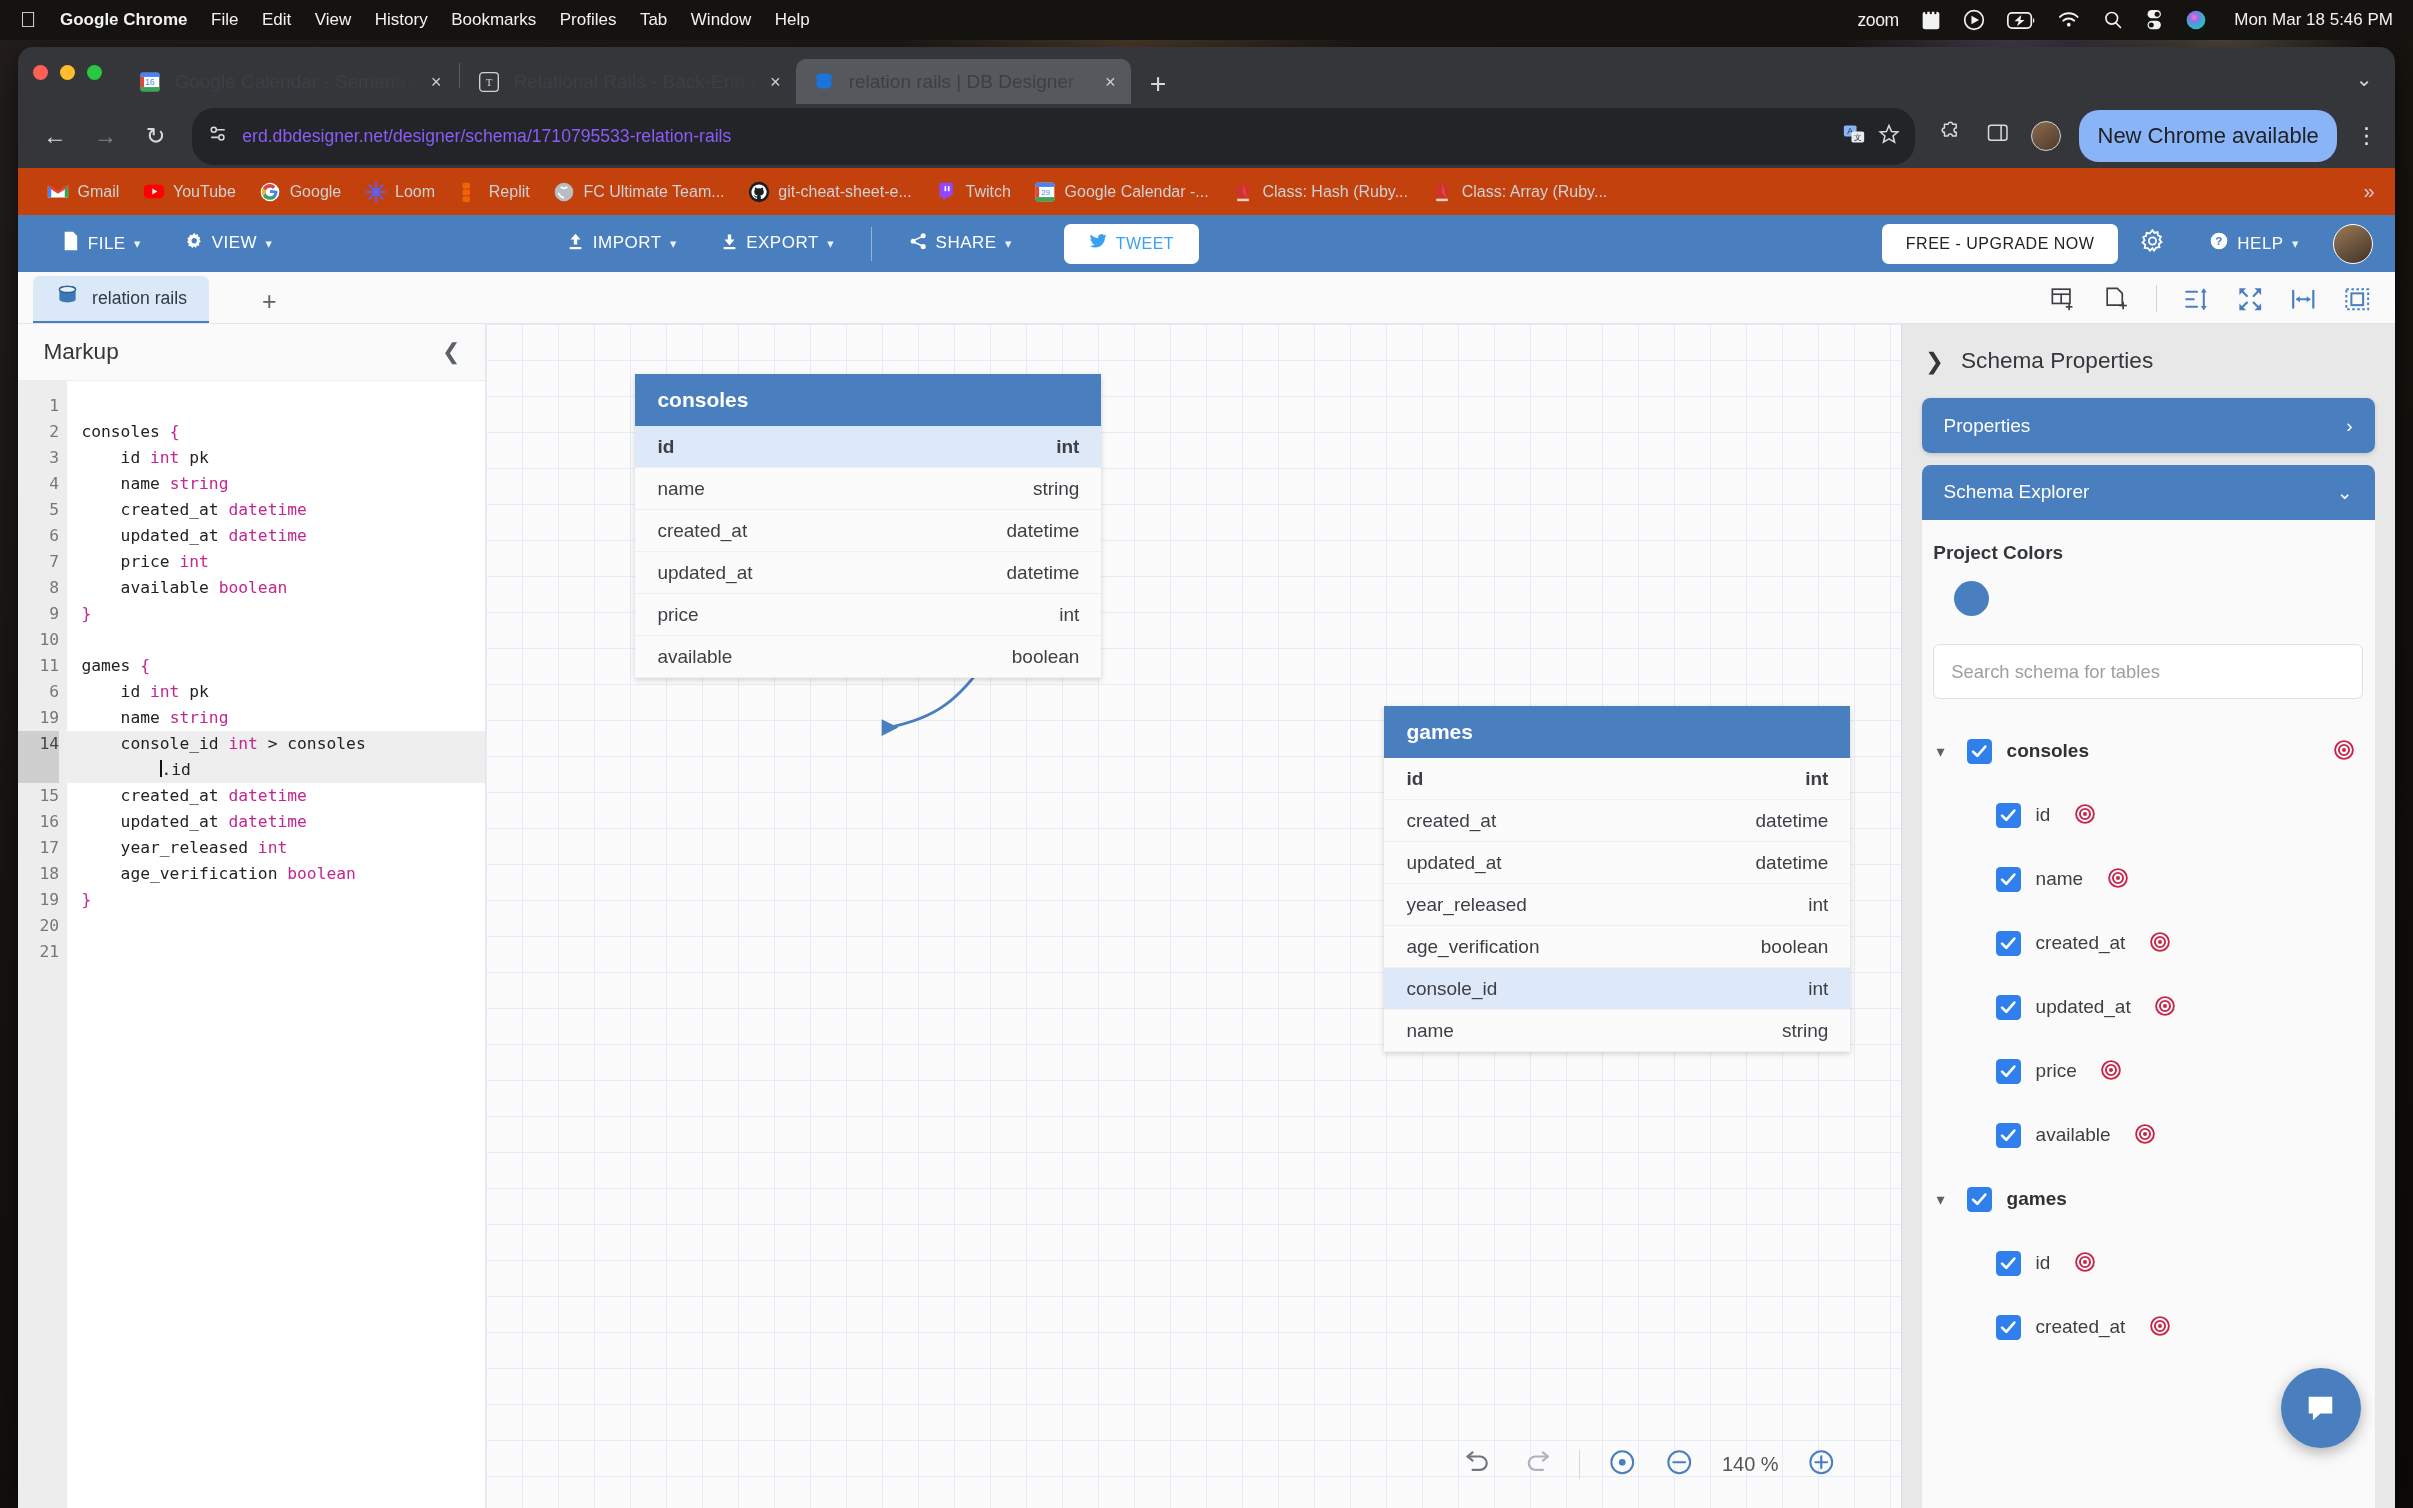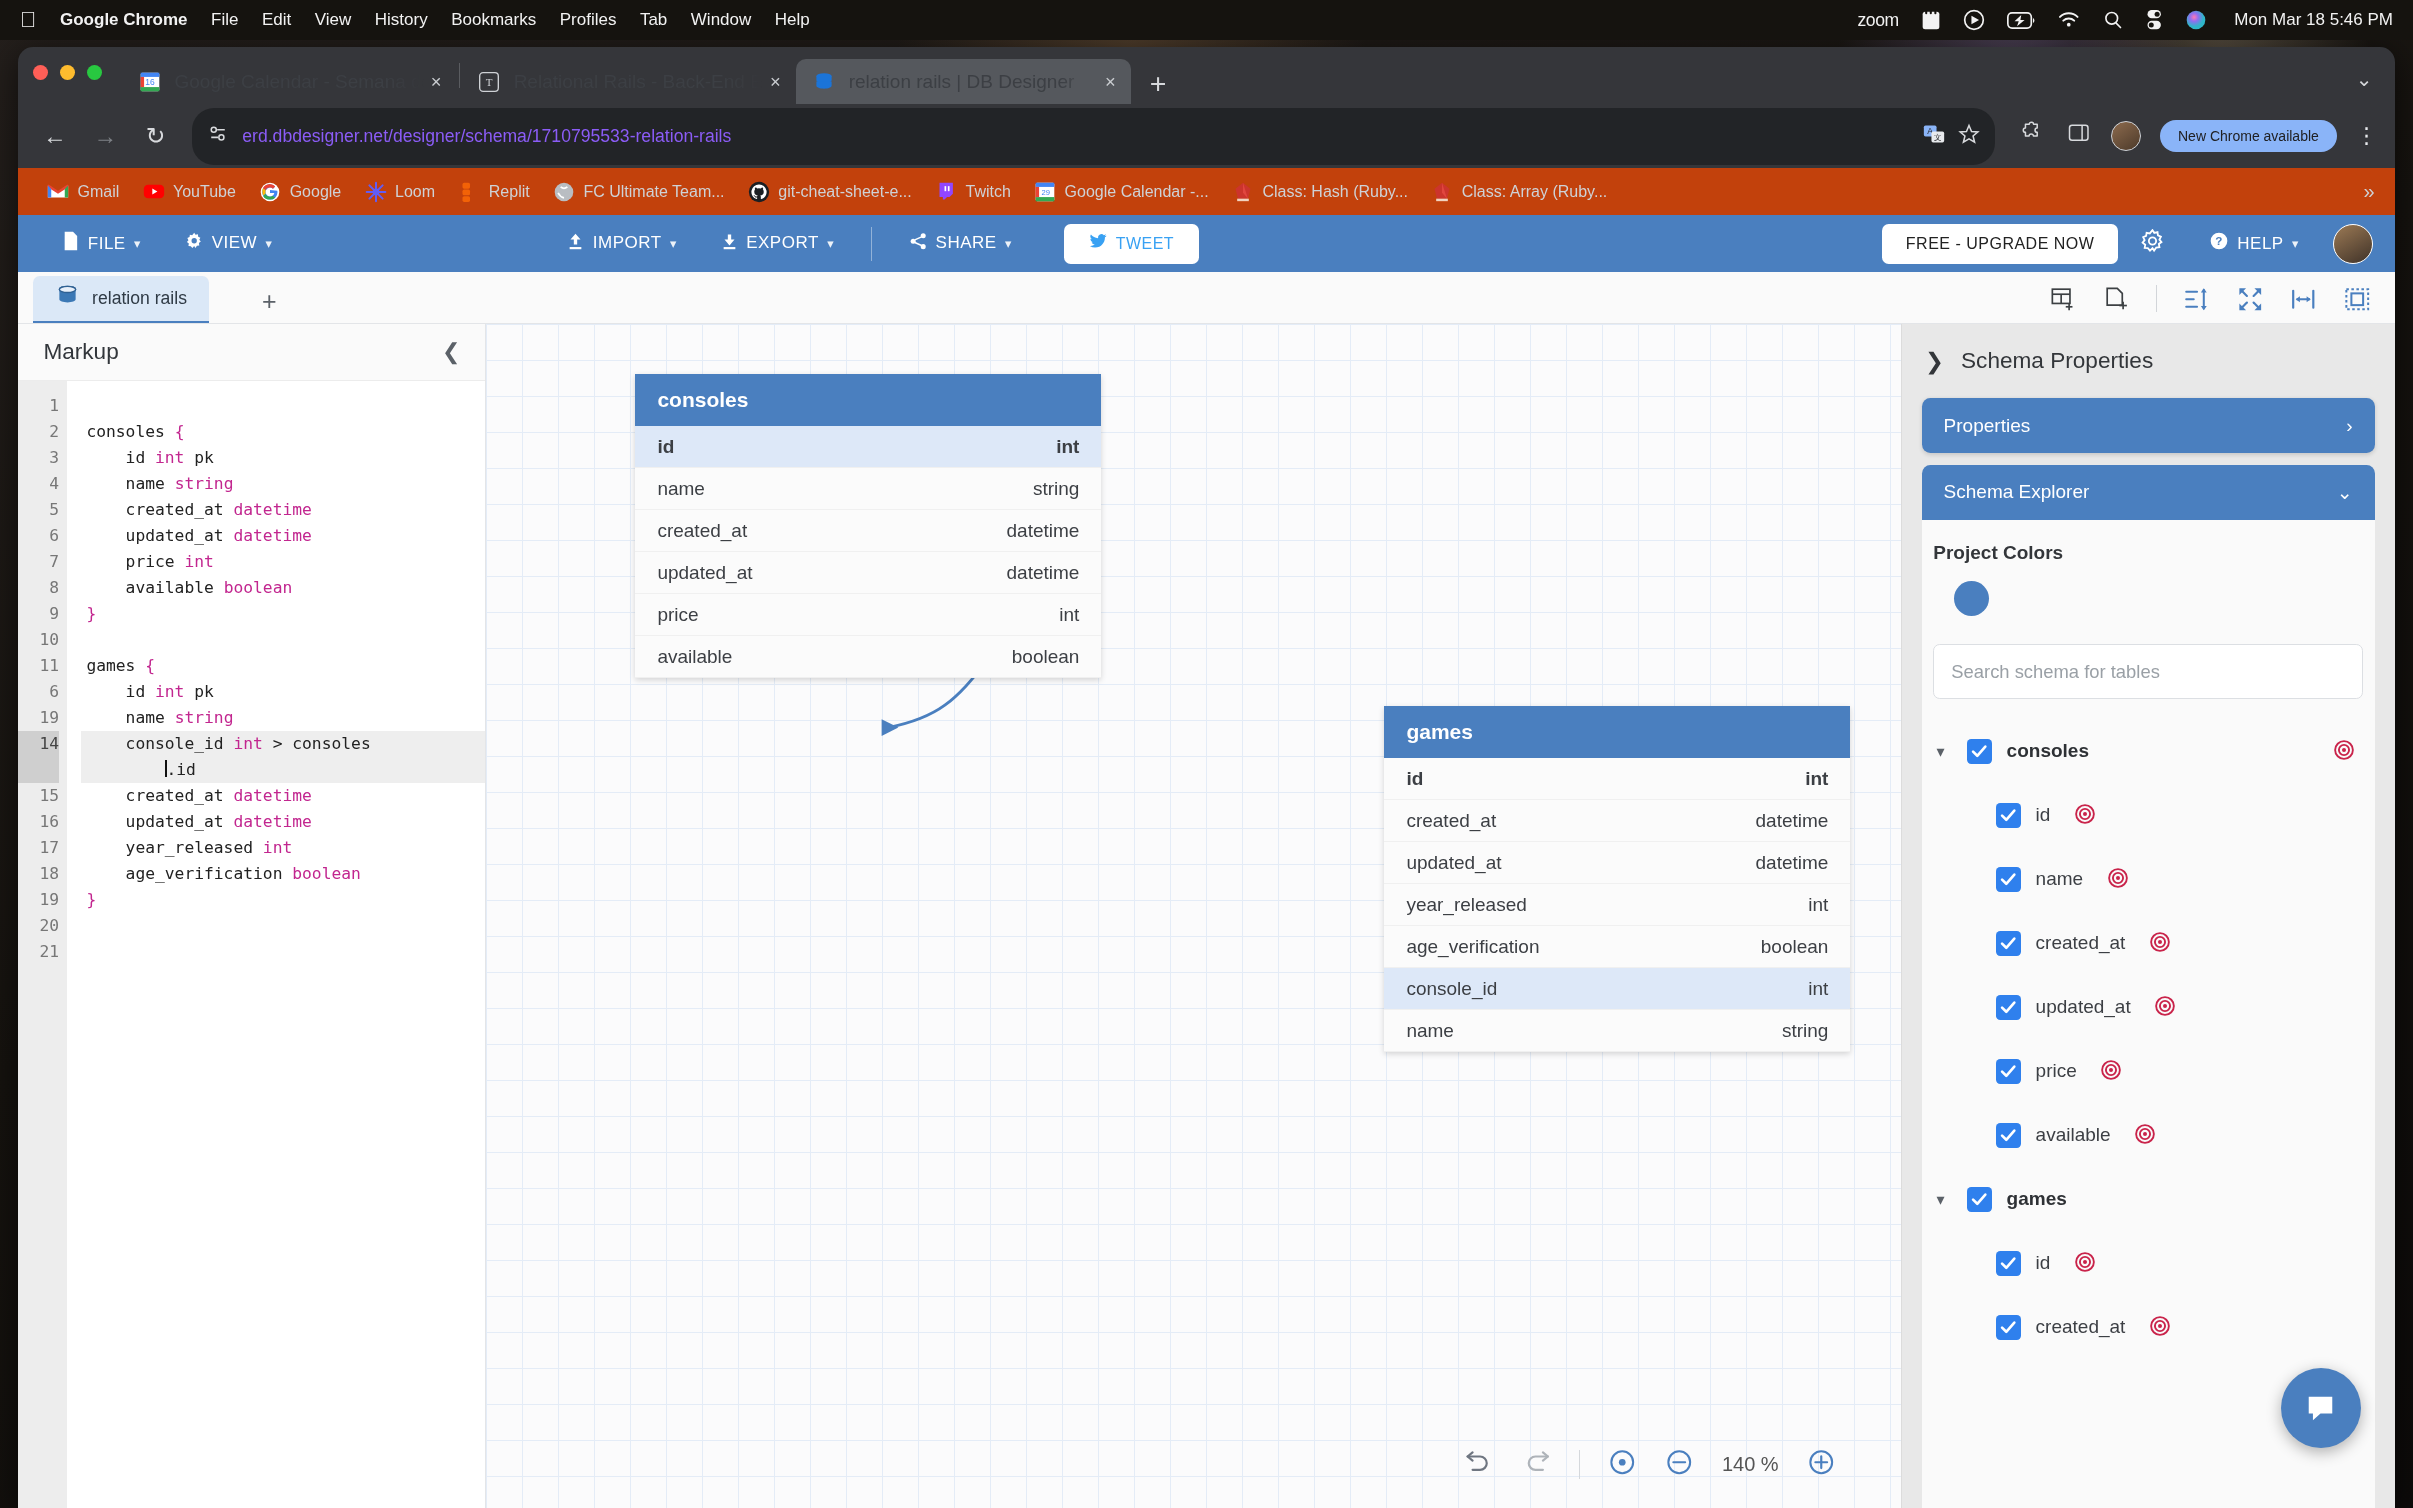"New Chrome available" .pill-upgrade { font-size: 14px -> 22px; height: 32px -> 52px }
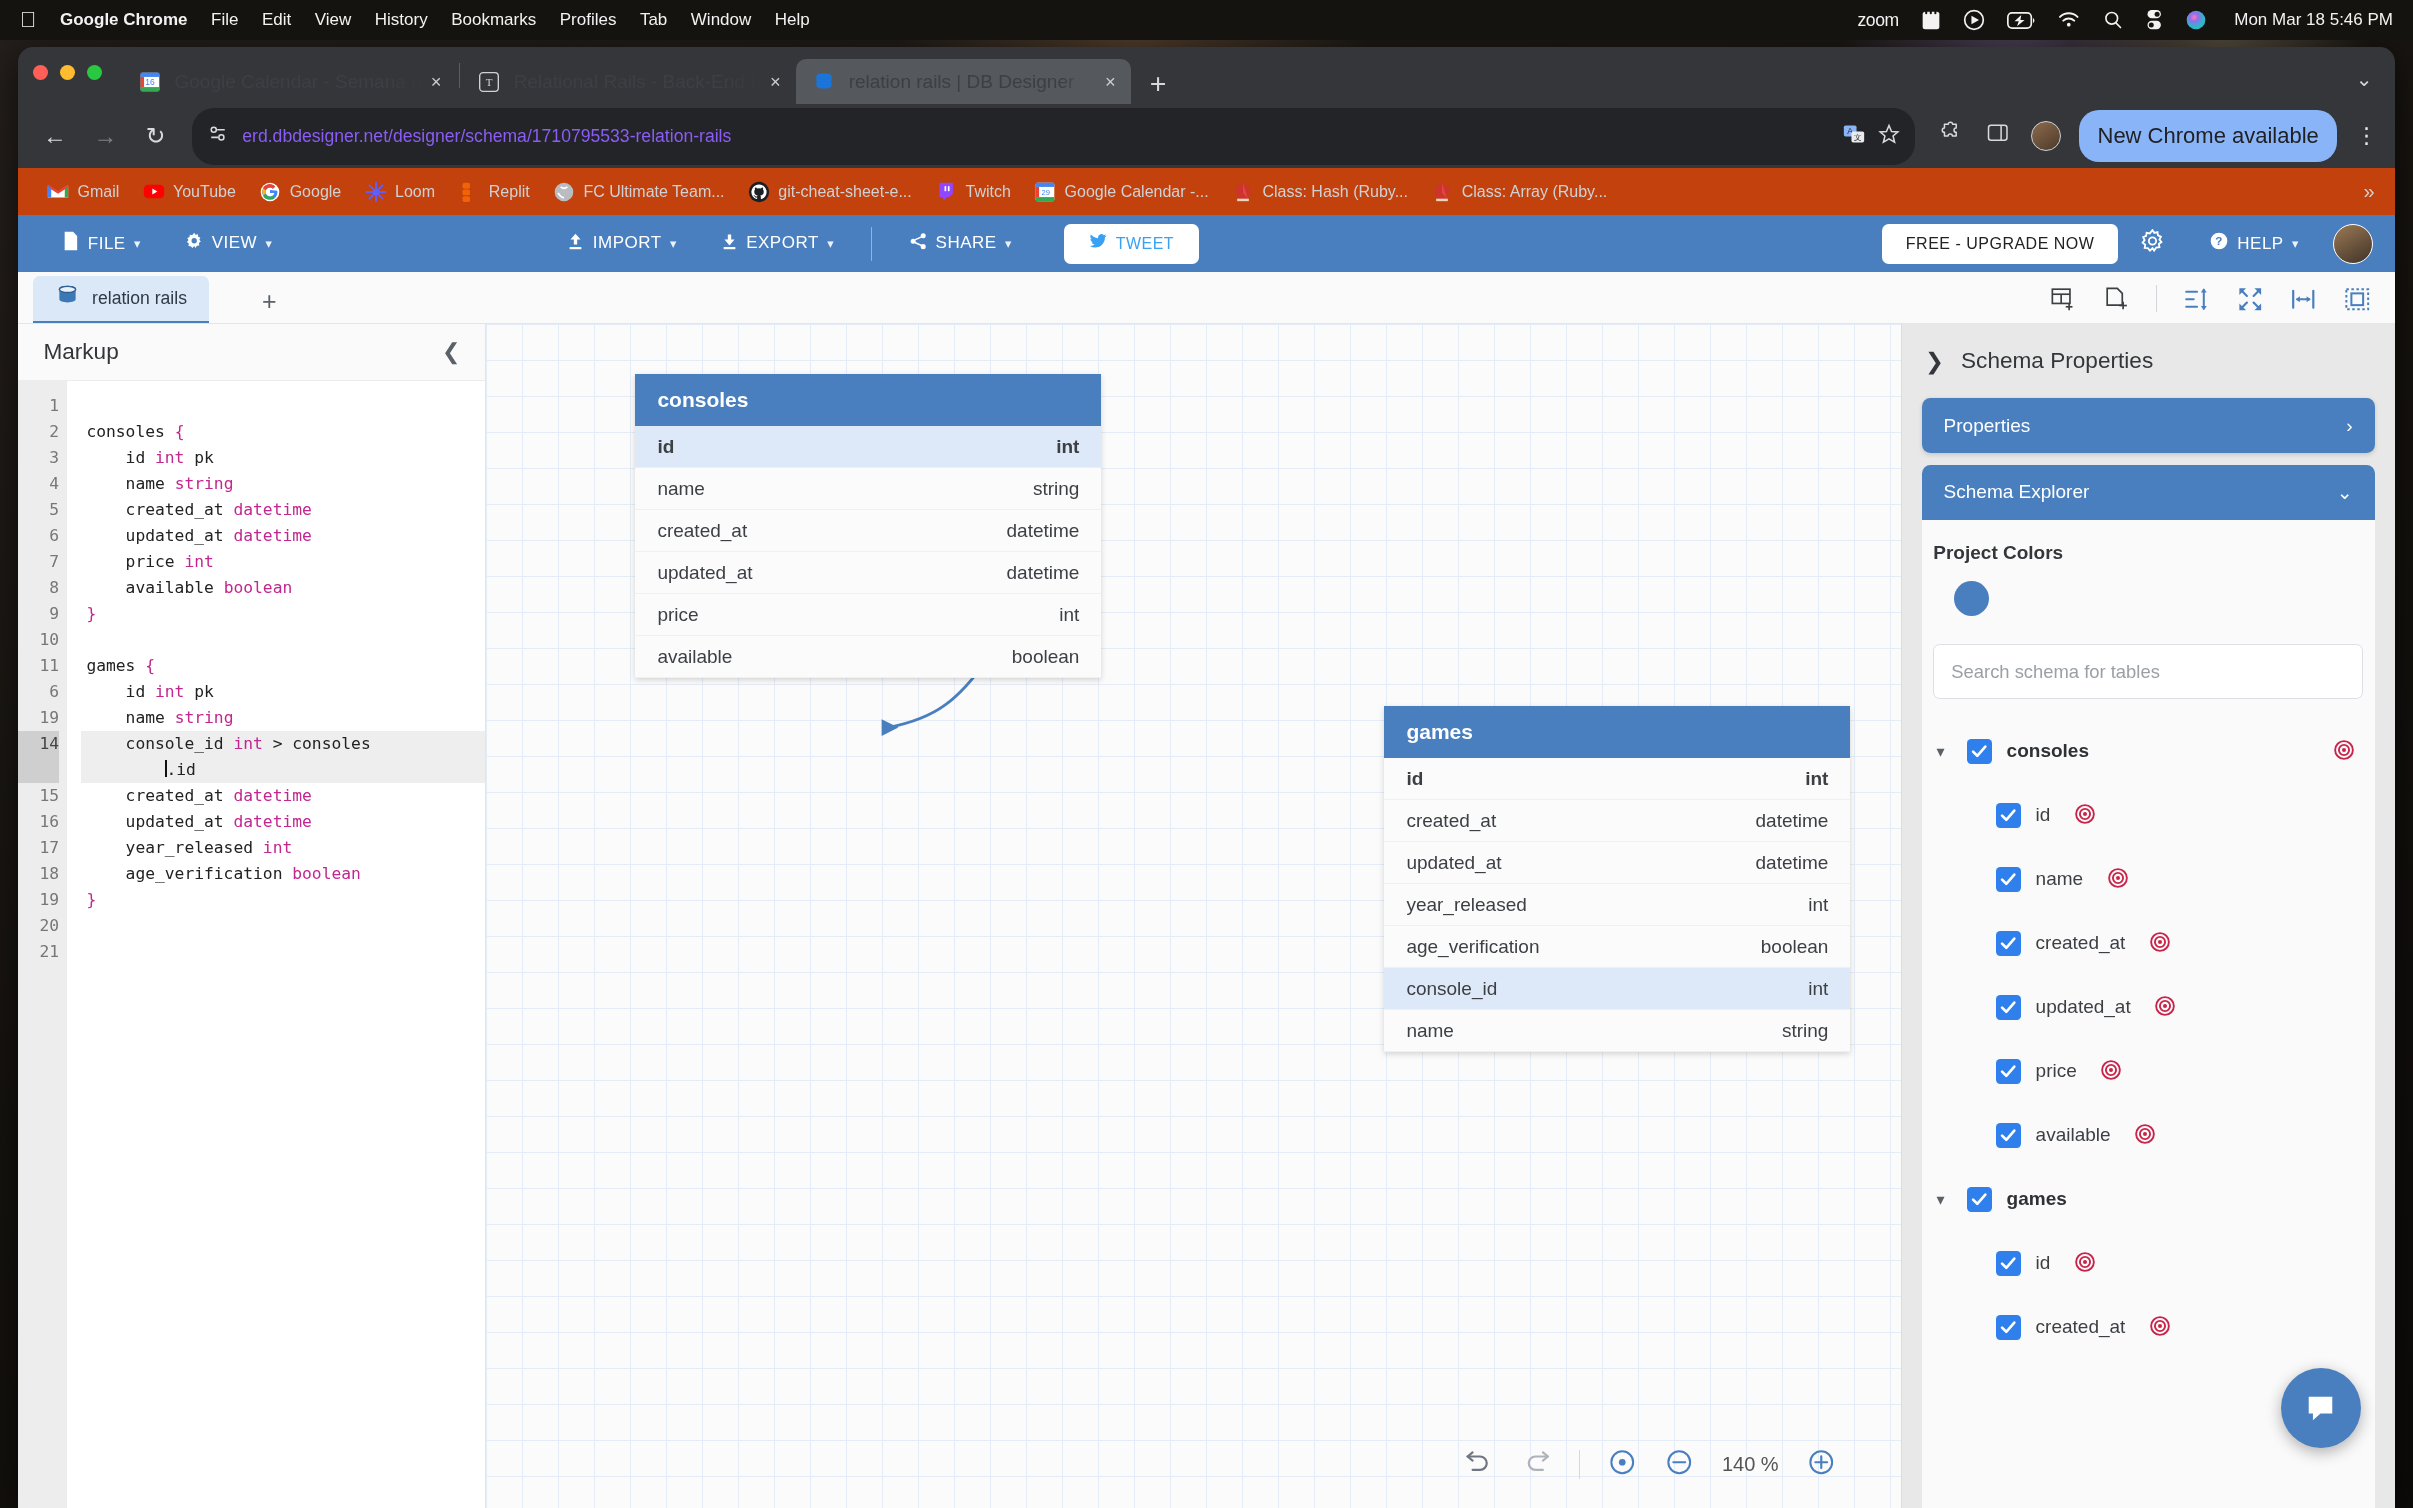"consoles {" #code .ln { margin-left: 14px -> none; padding-left: 5px -> 14px }
